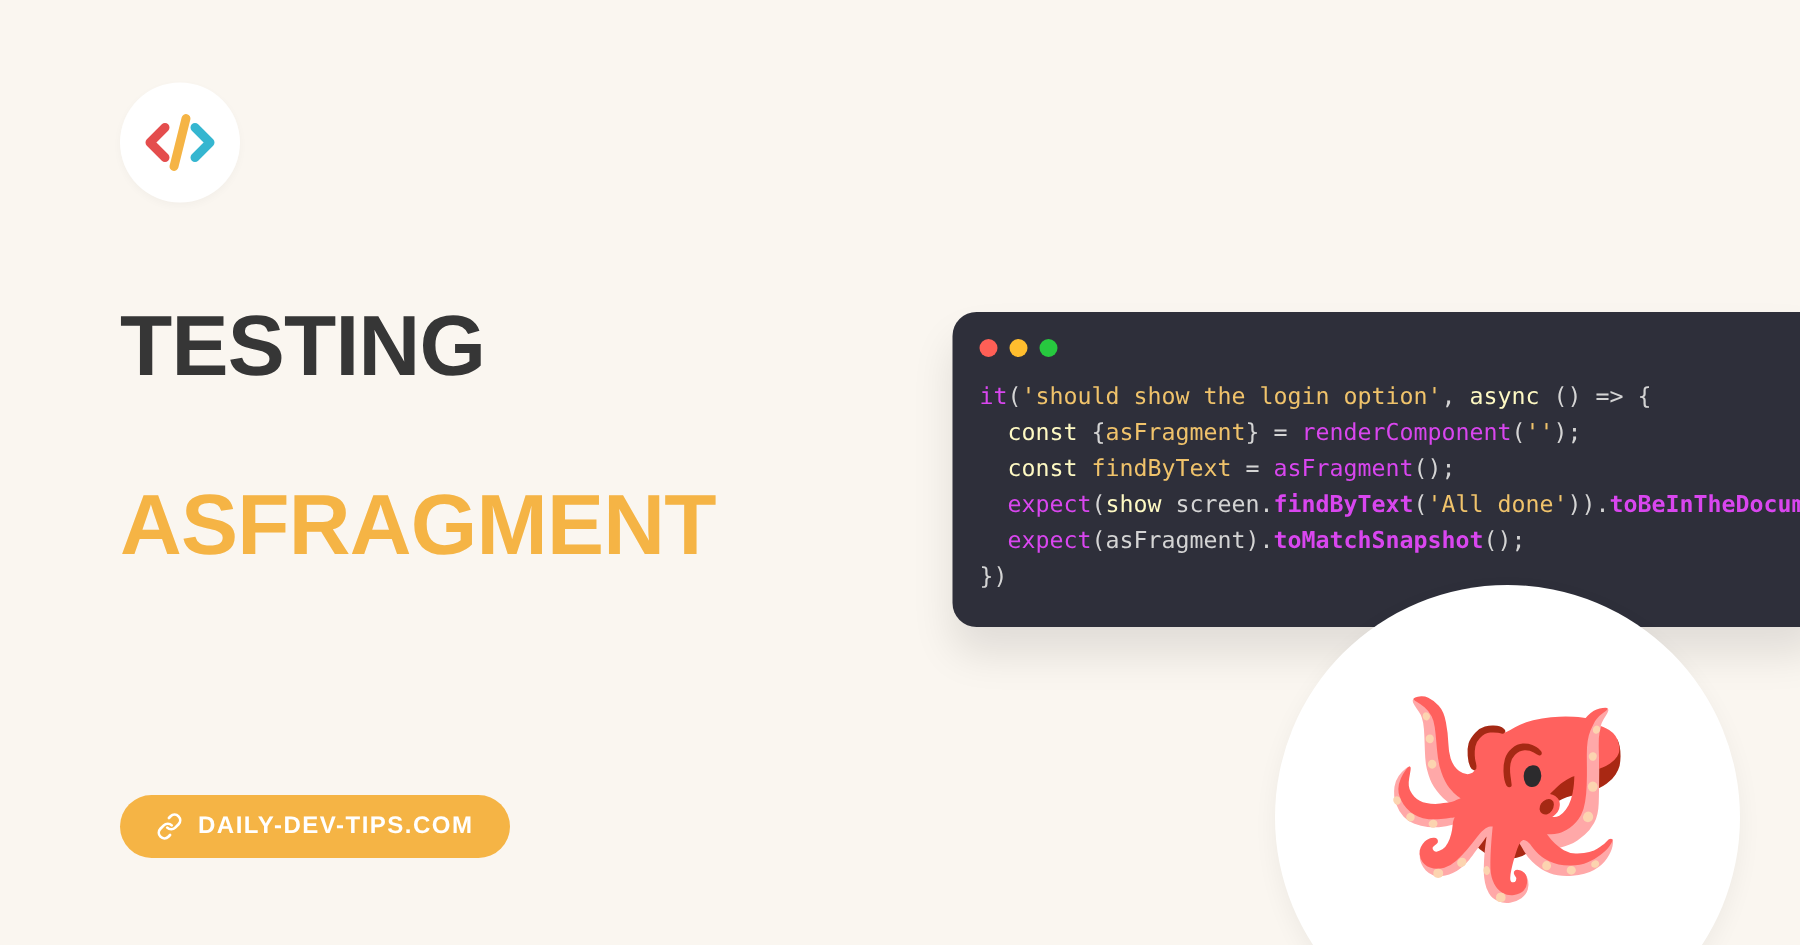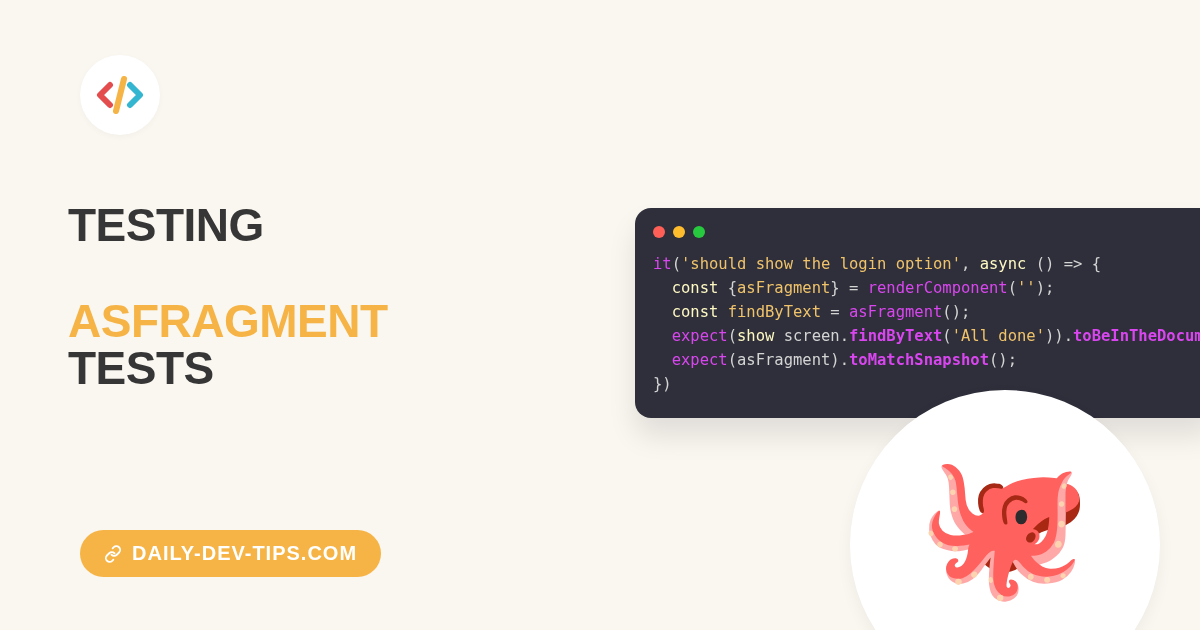"TESTING" .title { font-size: 46px -> 57px; left: 68px -> 80px }
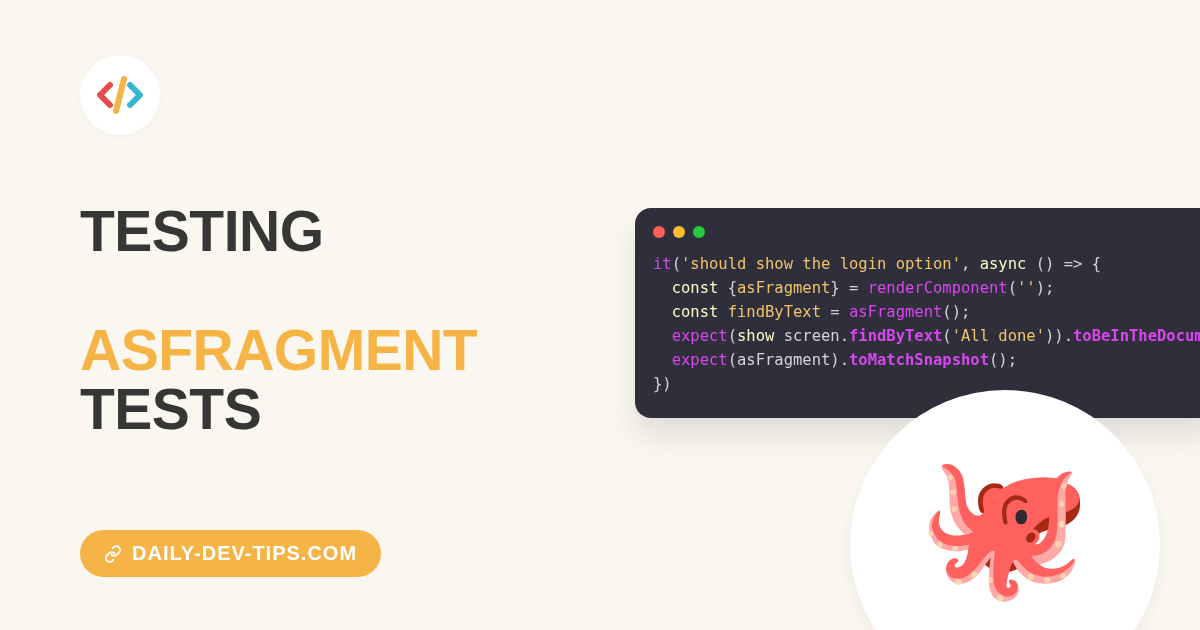"TESTS" span { html: <span>TESTS</span> -> none }
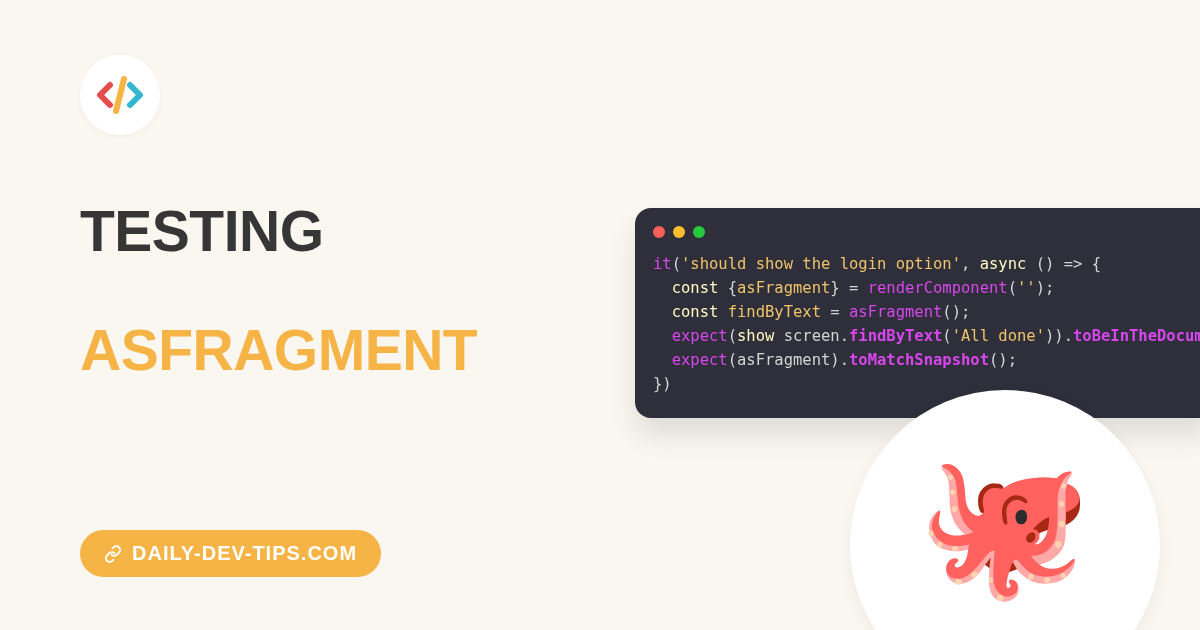"DAILY-DEV-TIPS.COM" .site-chip { font-size: 20px -> 16px }
